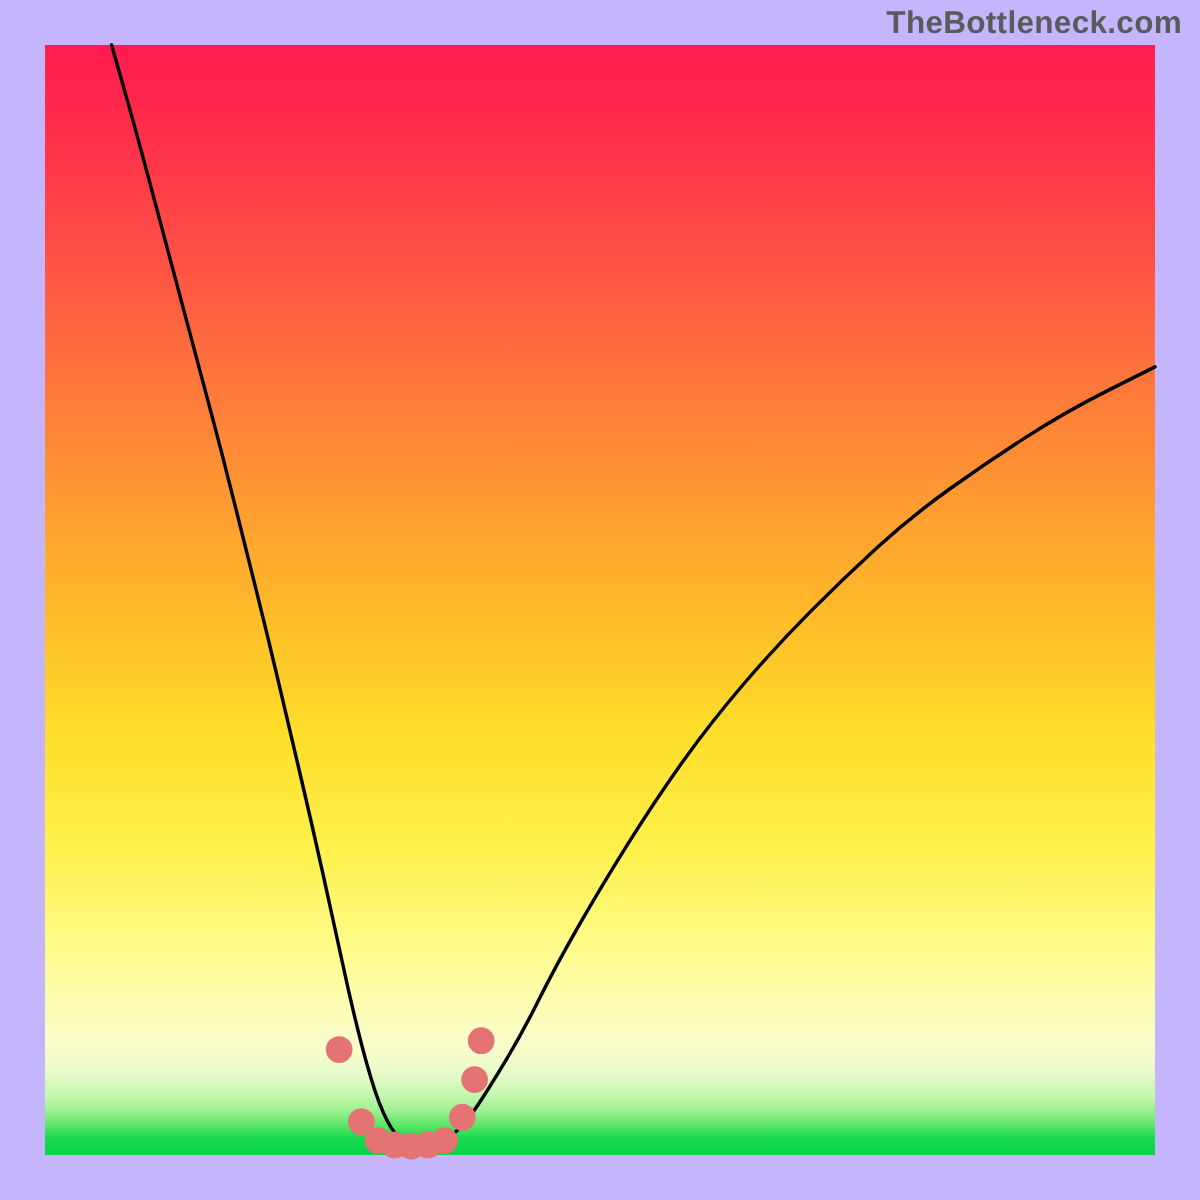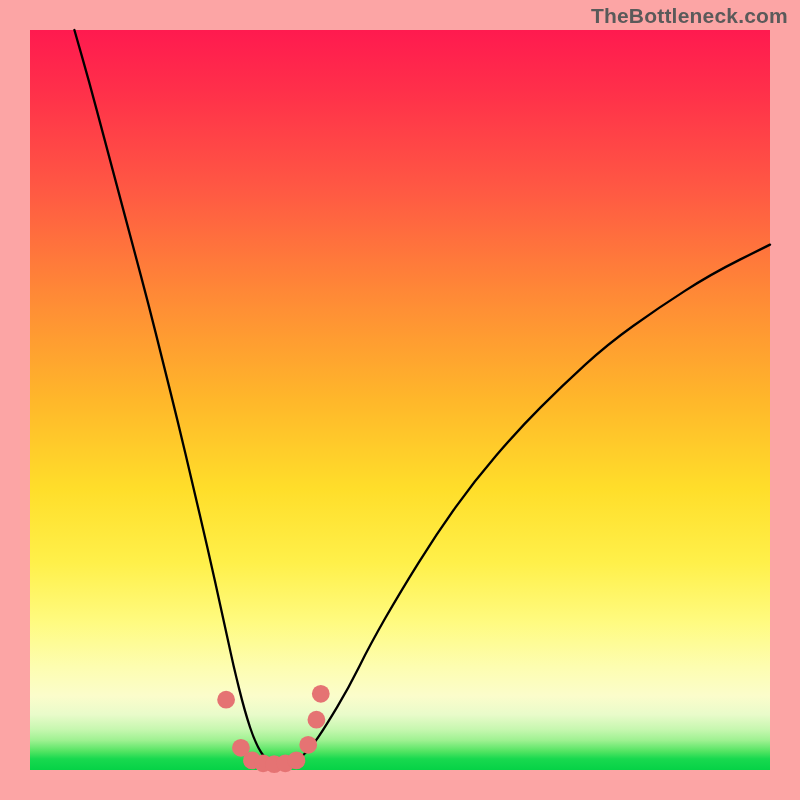"TheBottleneck.com" .frame { background: #fca5a5 -> #c4b5fd }
